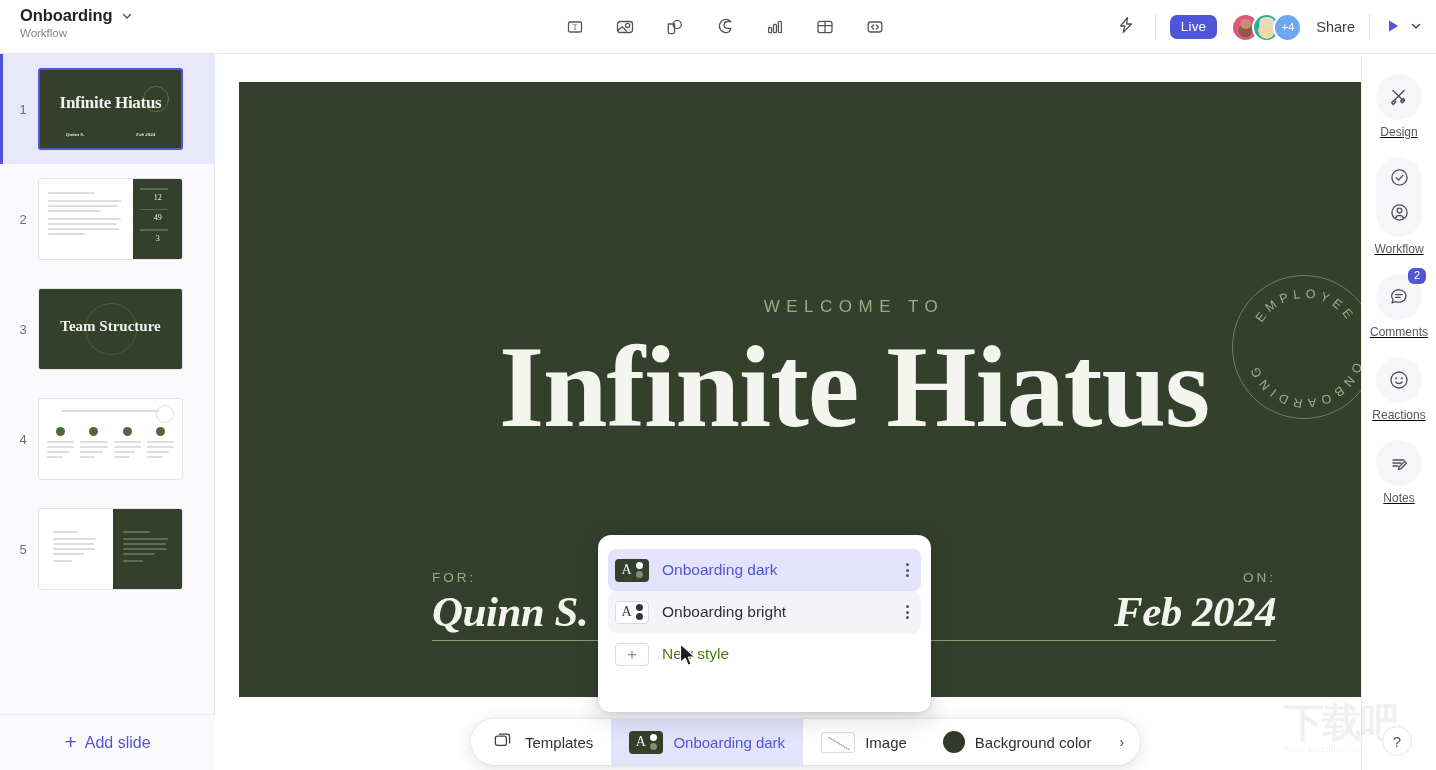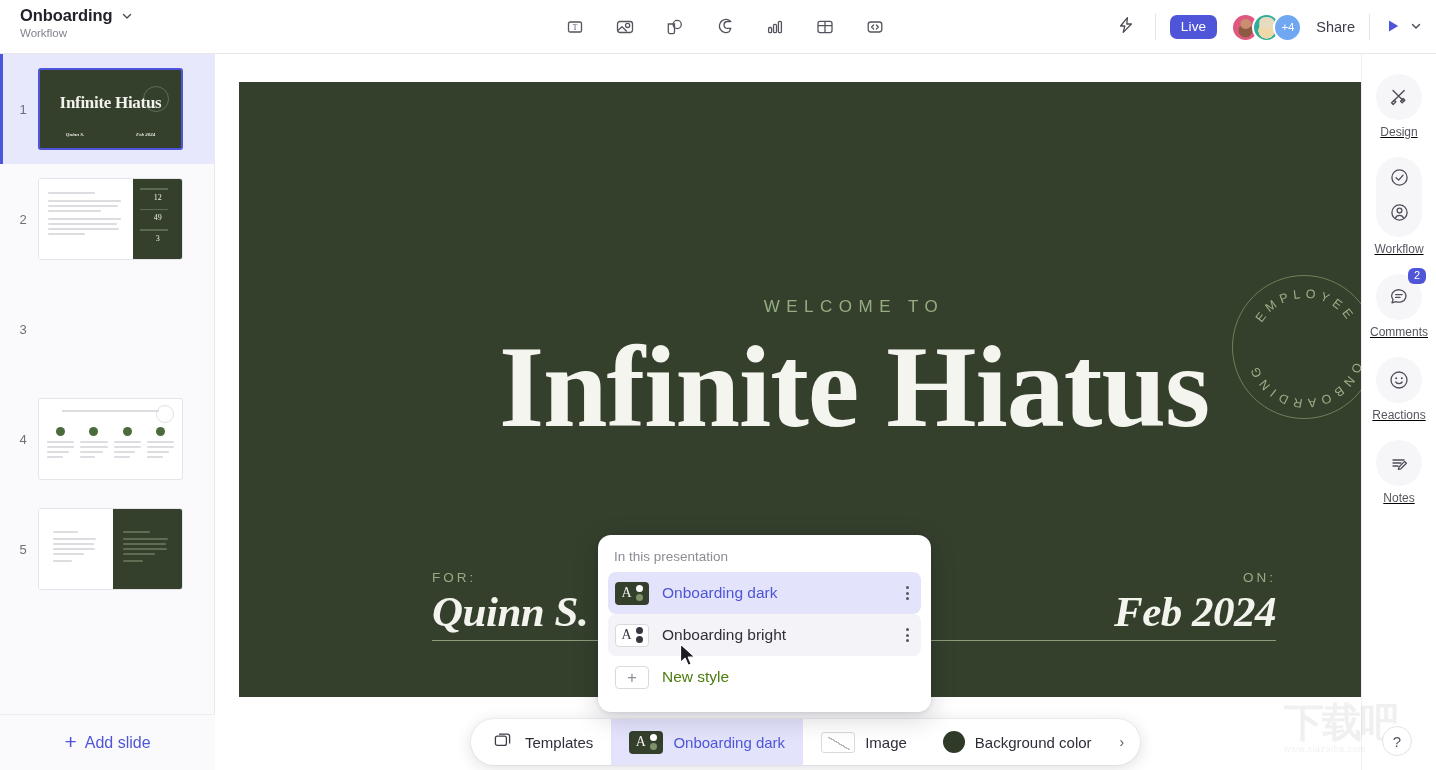"Team Structure" div.thumb { html: none -> <div> <div></div> <div>Team Structure</div> </div> }
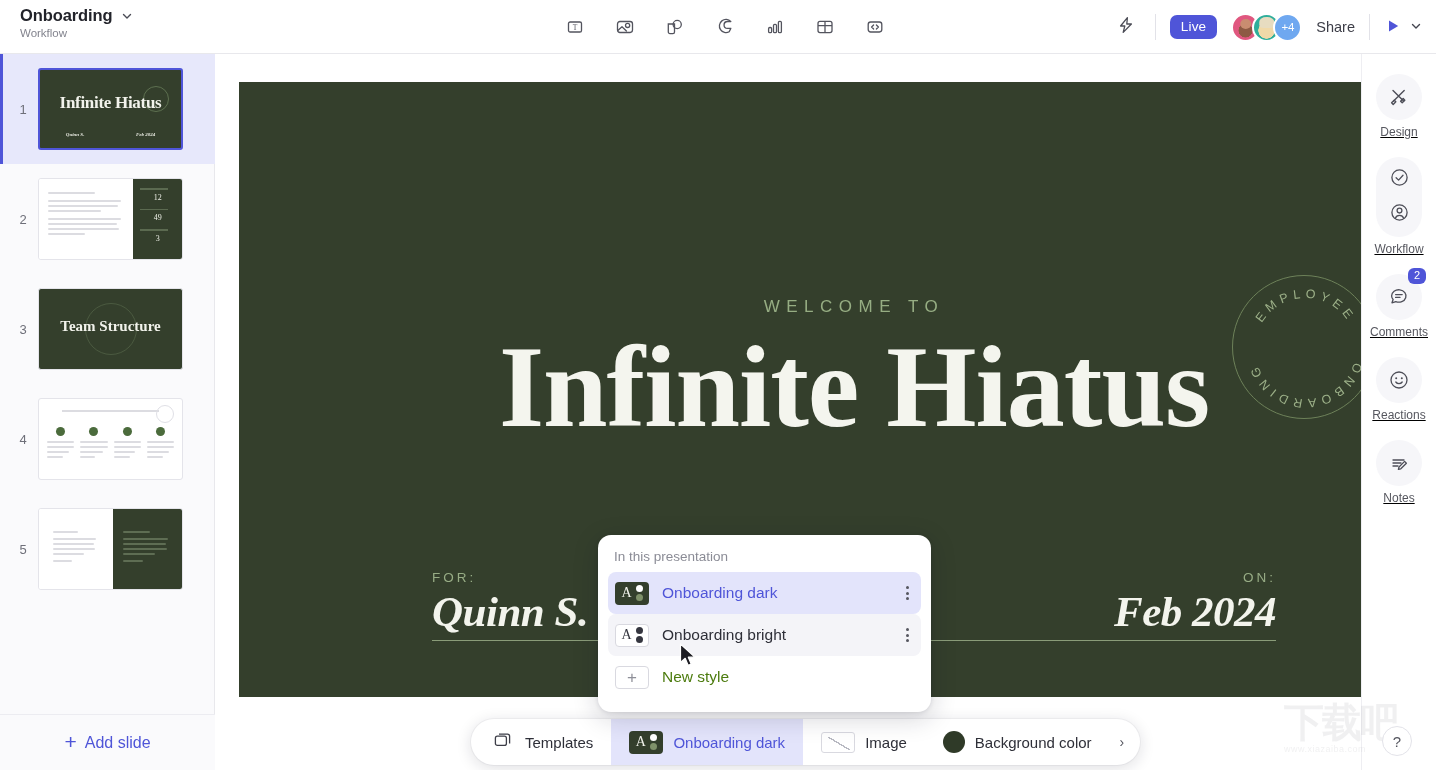"In this presentation" div.menu-head { html: <div>In this presentation</div> -> none }
